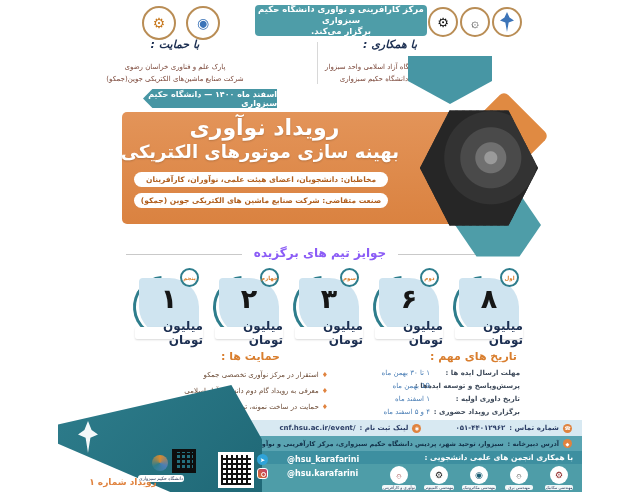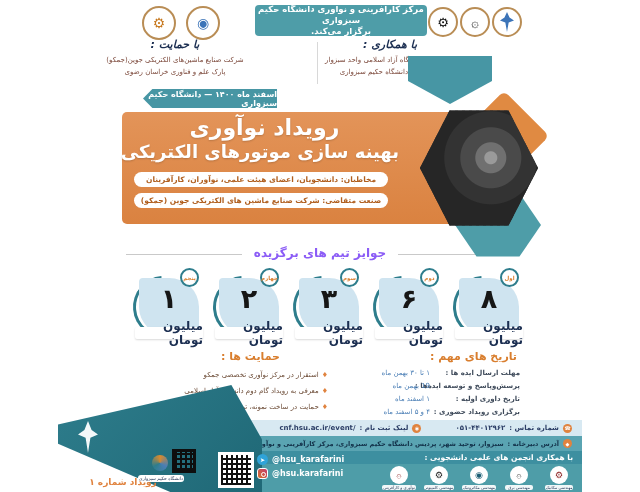"با حمایت :" .colhead { margin-bottom: 3px -> 10px }
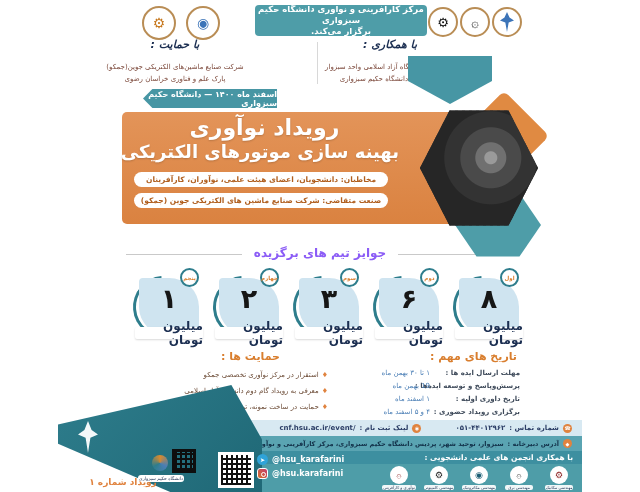"شرکت صنایع ماشین‌های الکتریکی جوین(جمکو)" div.colitem { order: before "پارک علم و فناوری خراسان" -> after "پارک علم و فناوری خراسان" }
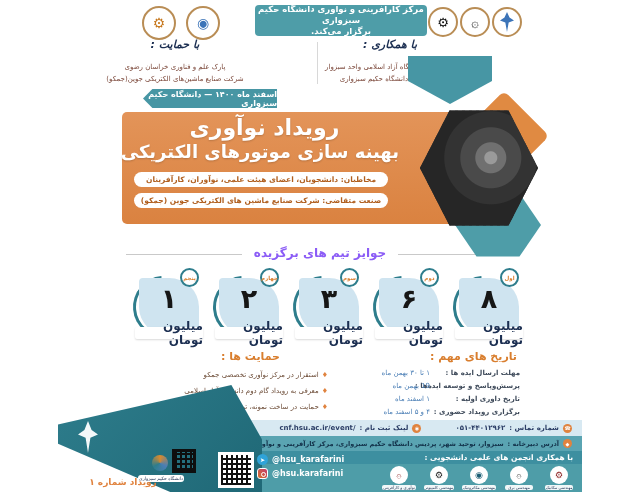"@hsu_karafarini" .hrow { gap: 4px -> 19px }
